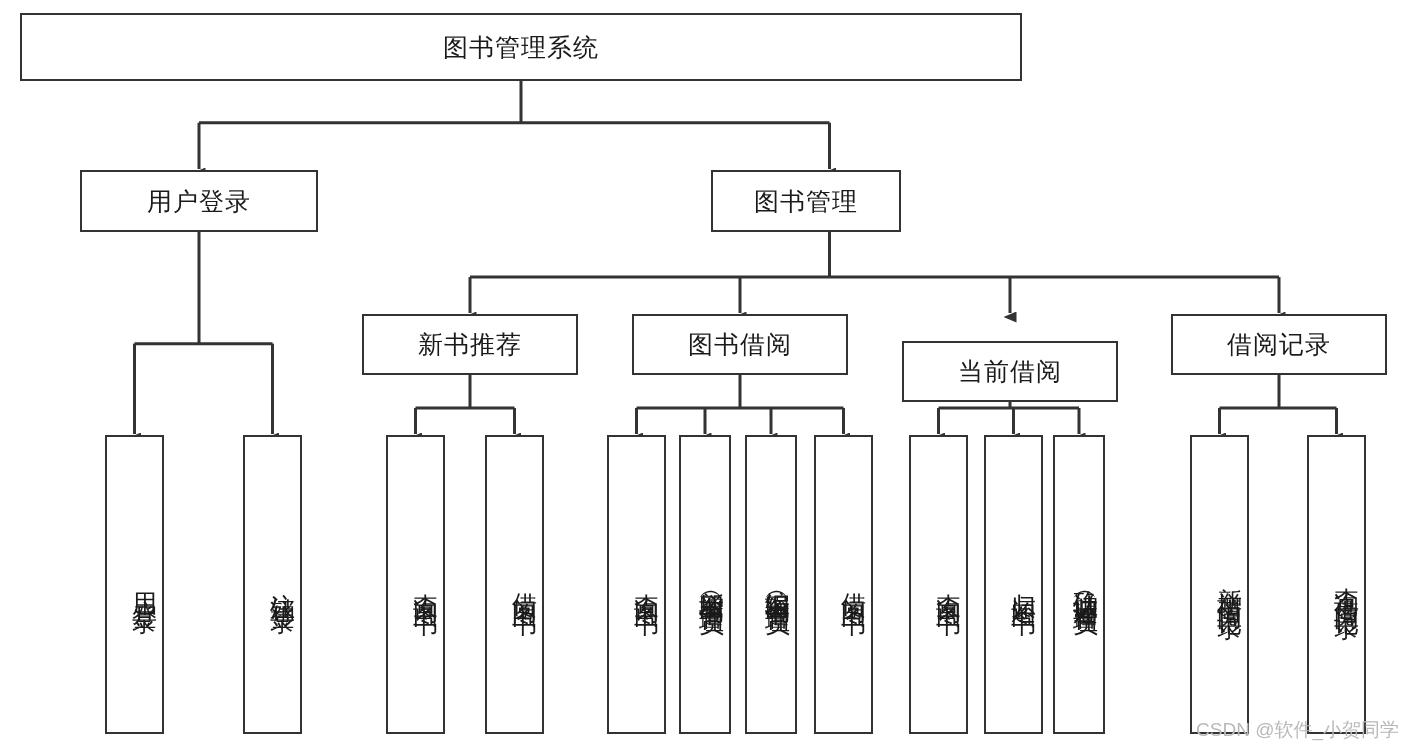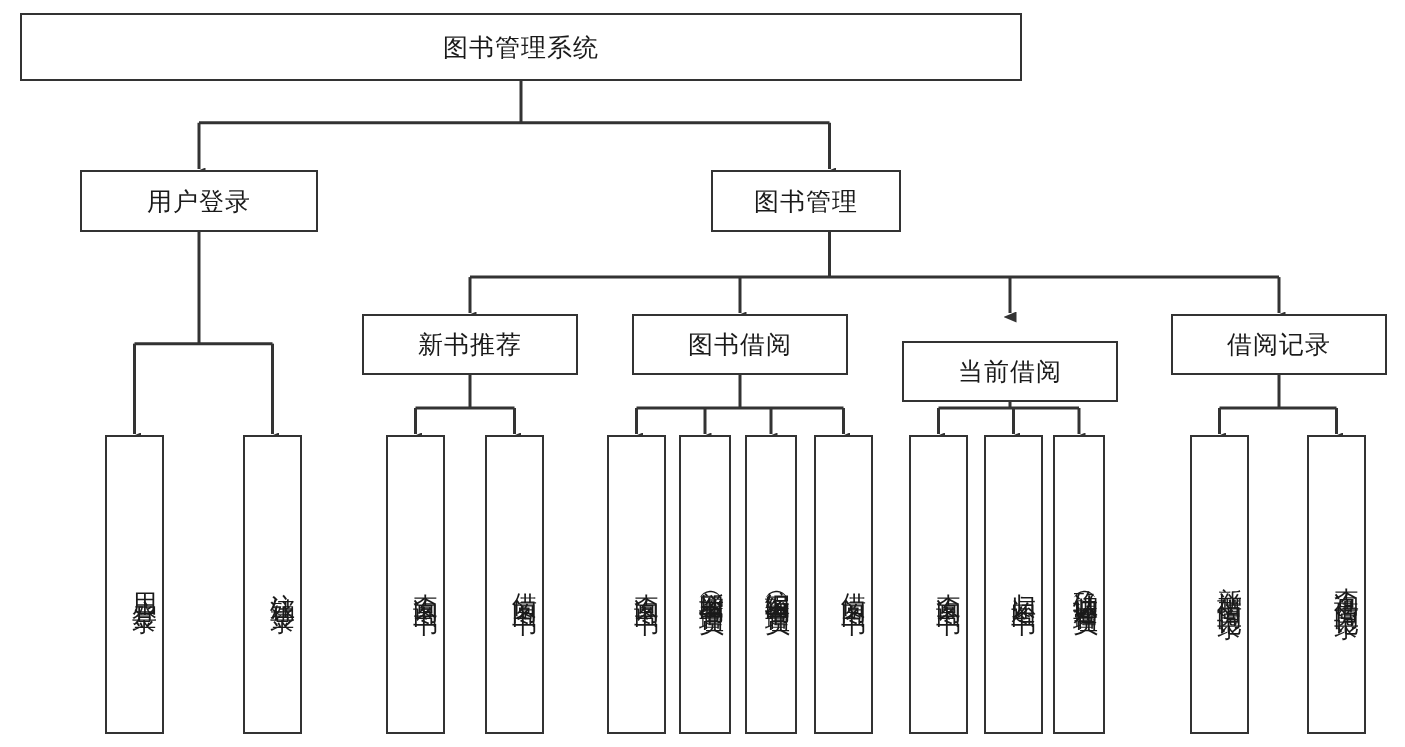"CSDN @软件_小贺同学" div.watermark { html: none -> <div>CSDN @软件_小贺同学</div> }
